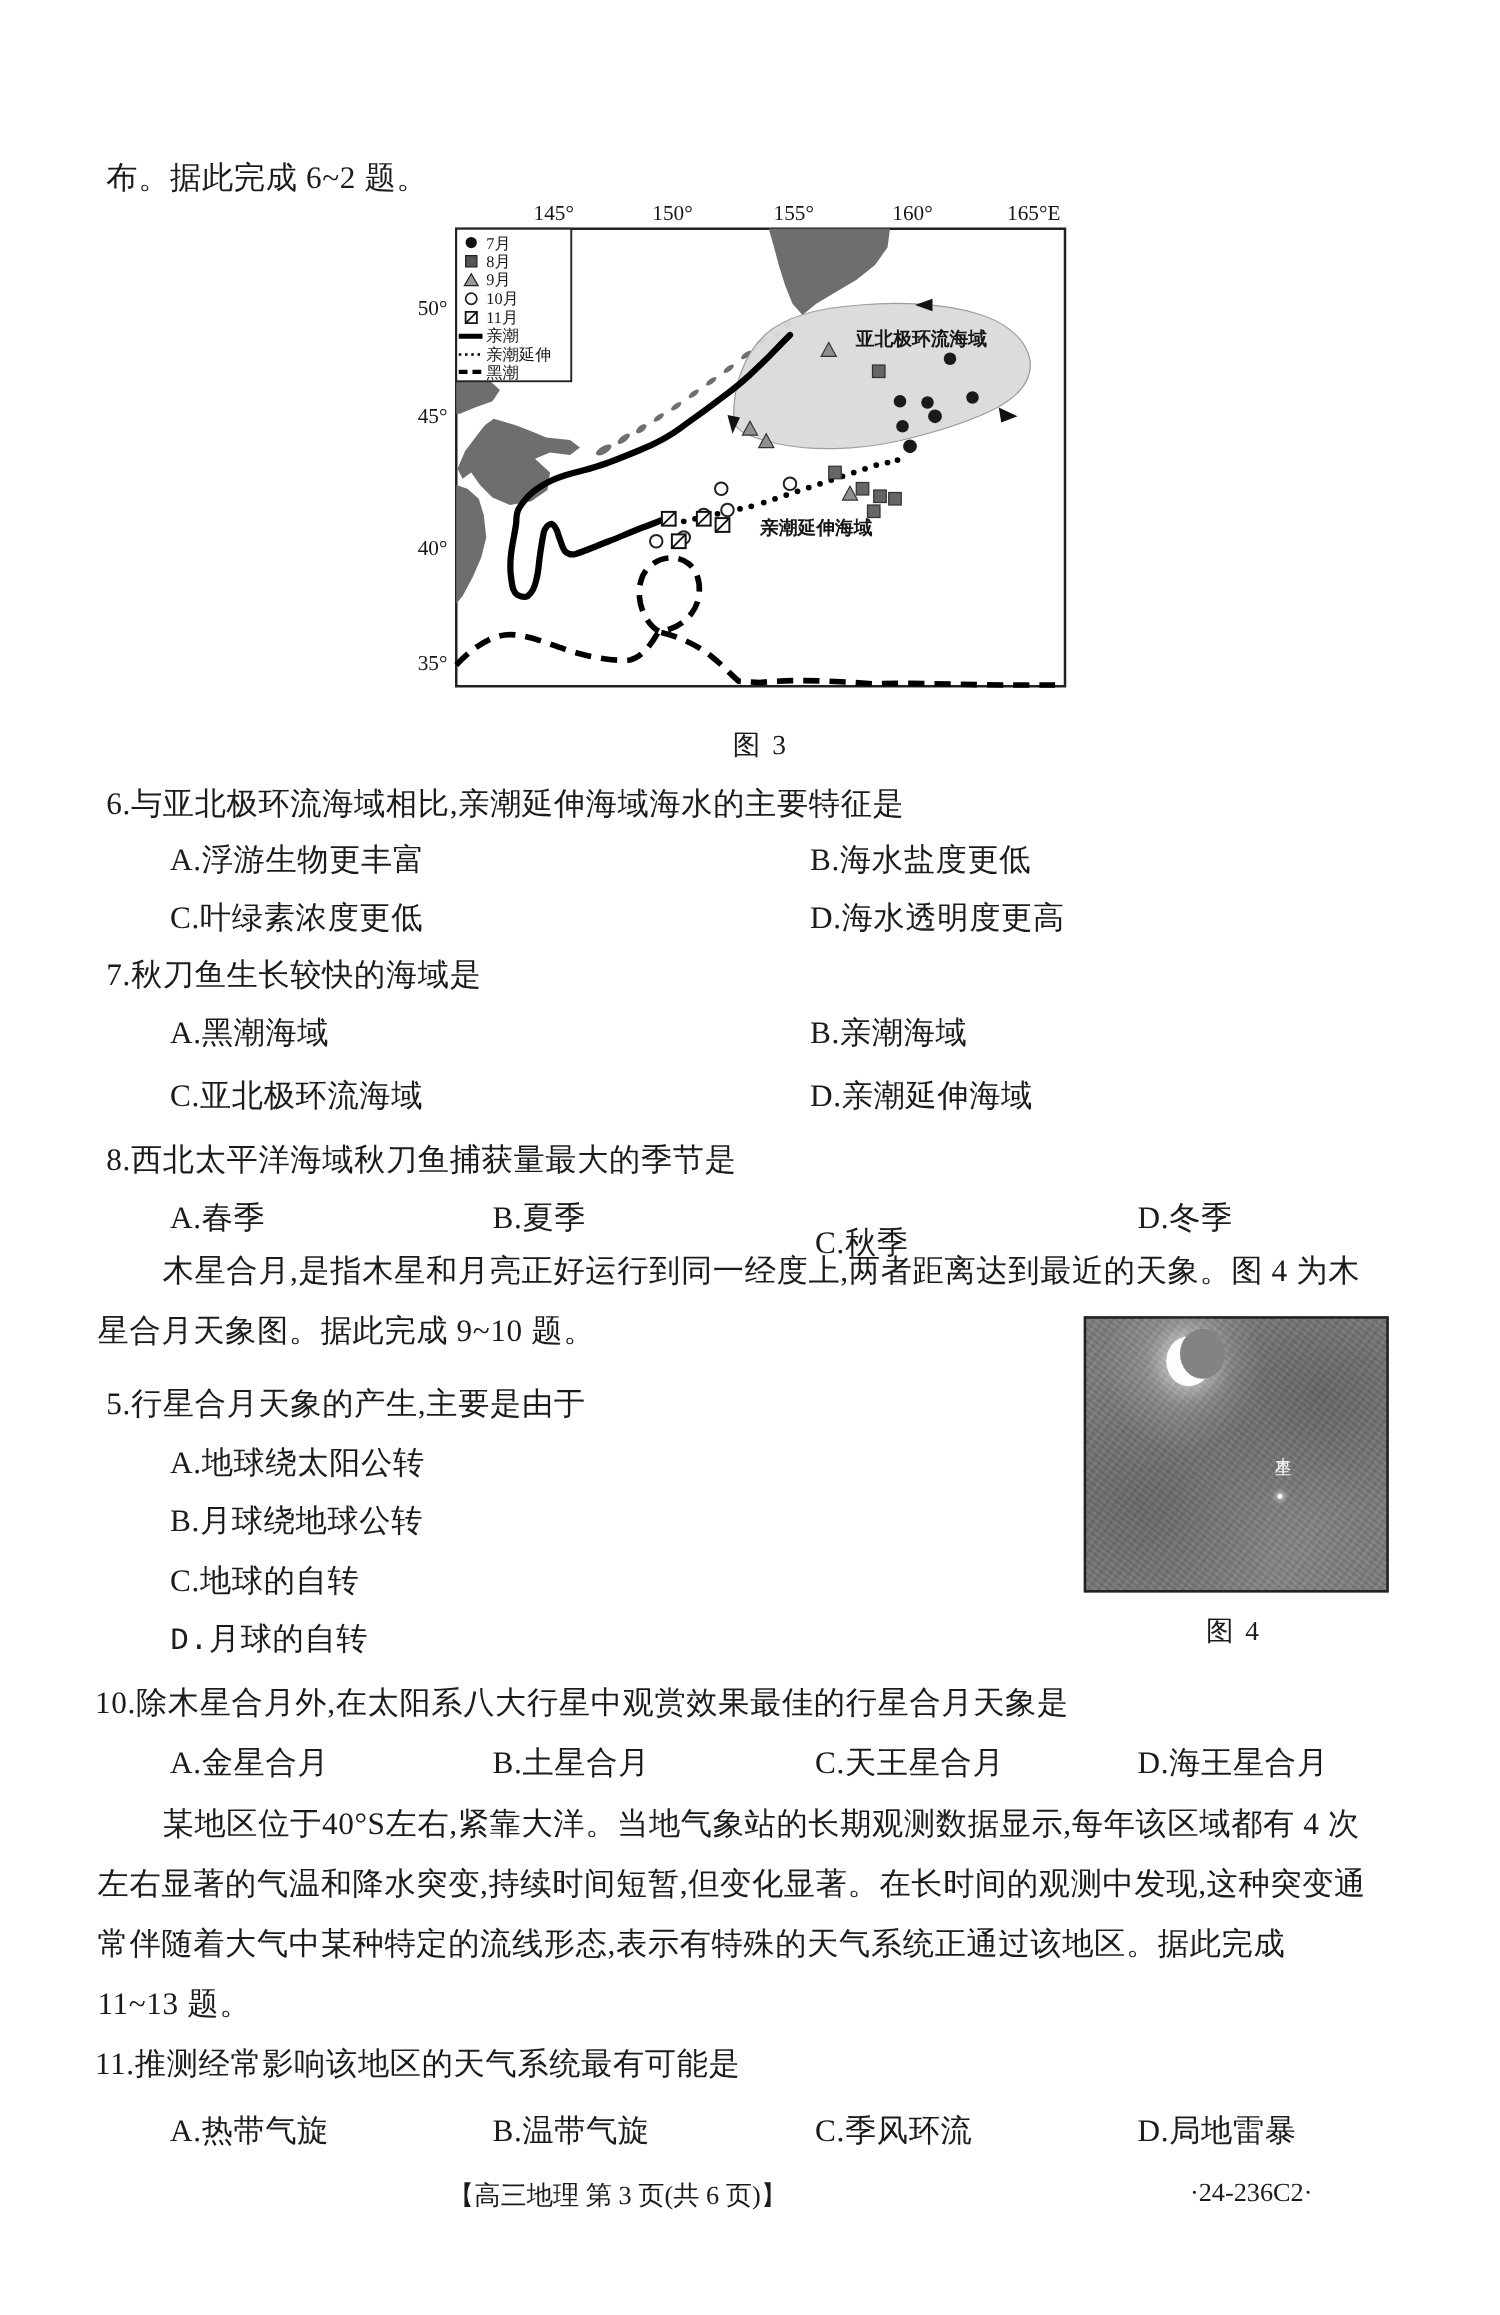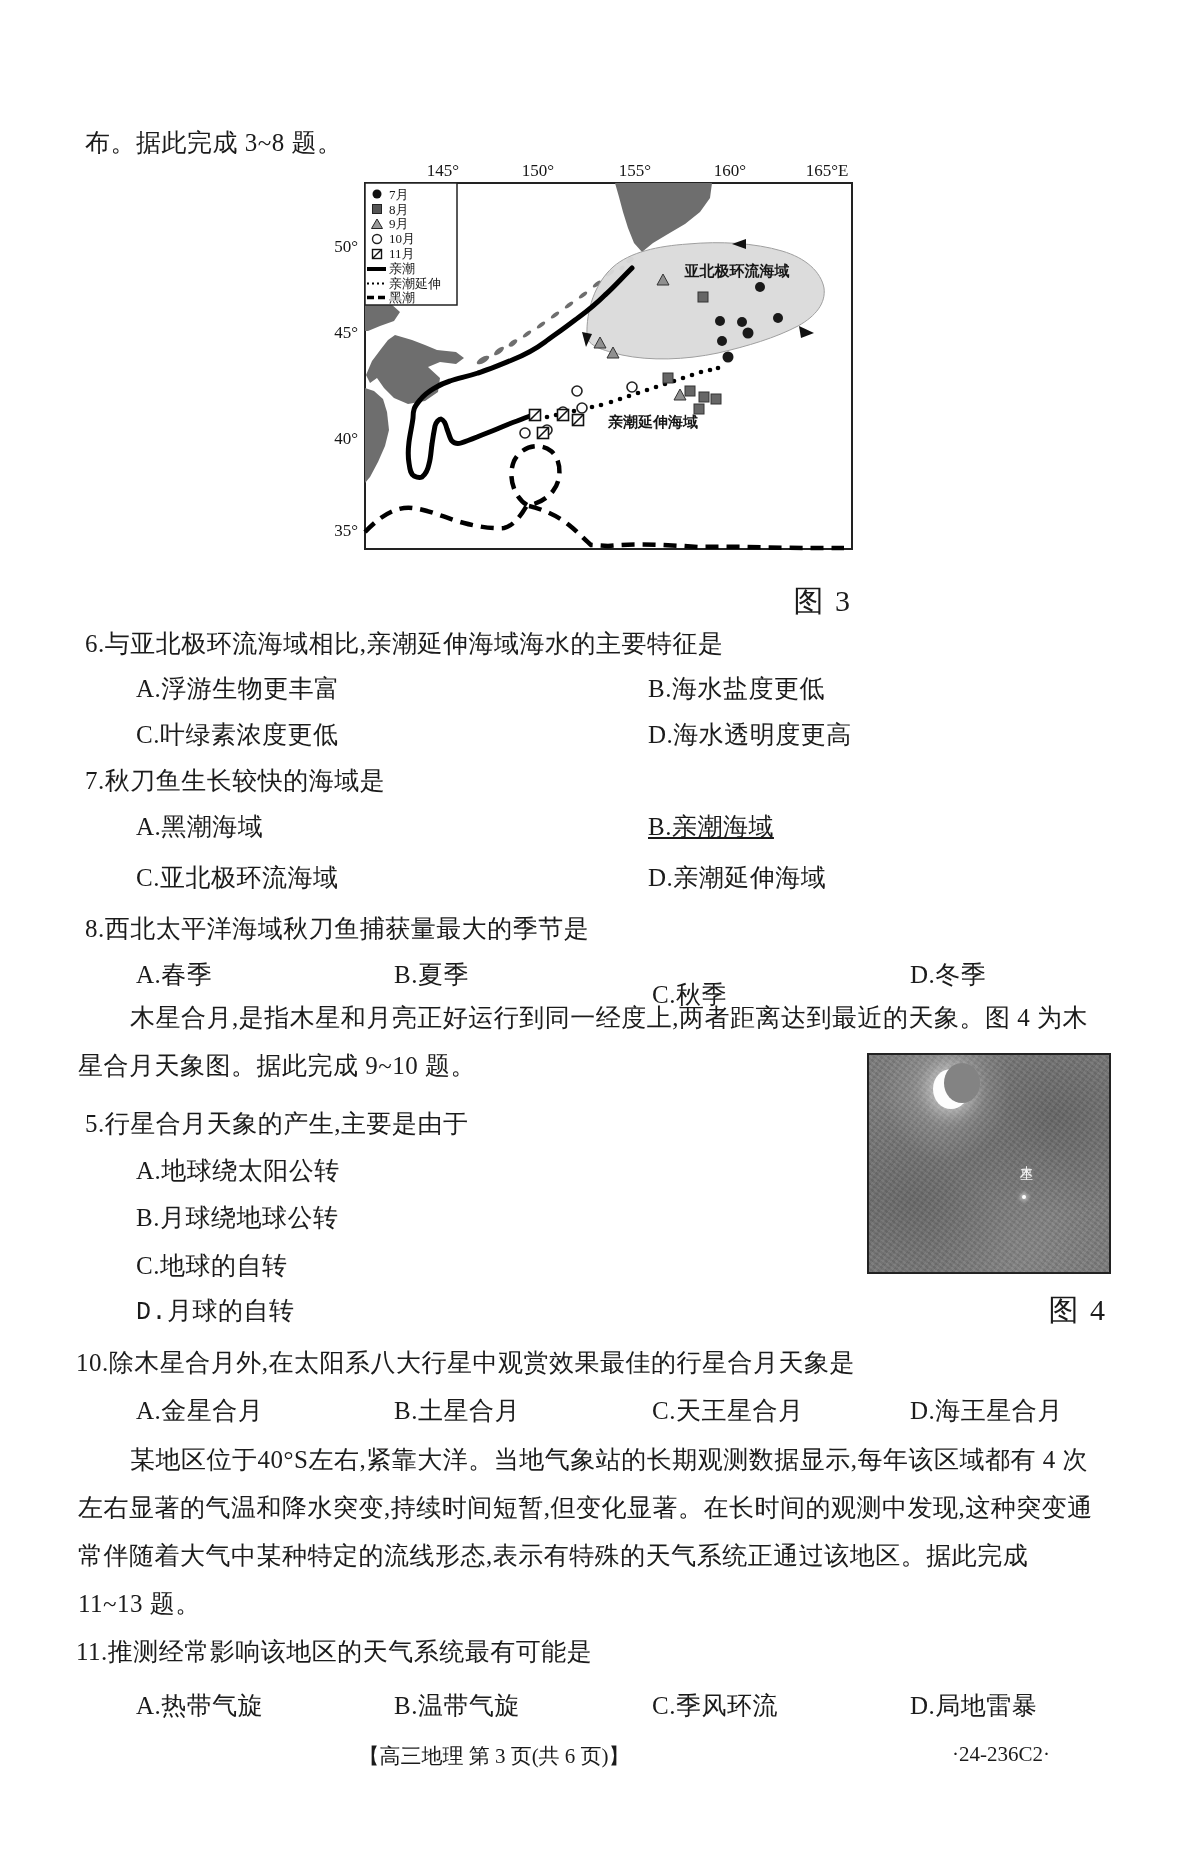"布。据此完成 3~8 题。" div.t { text: 3~8 -> 6~2 }
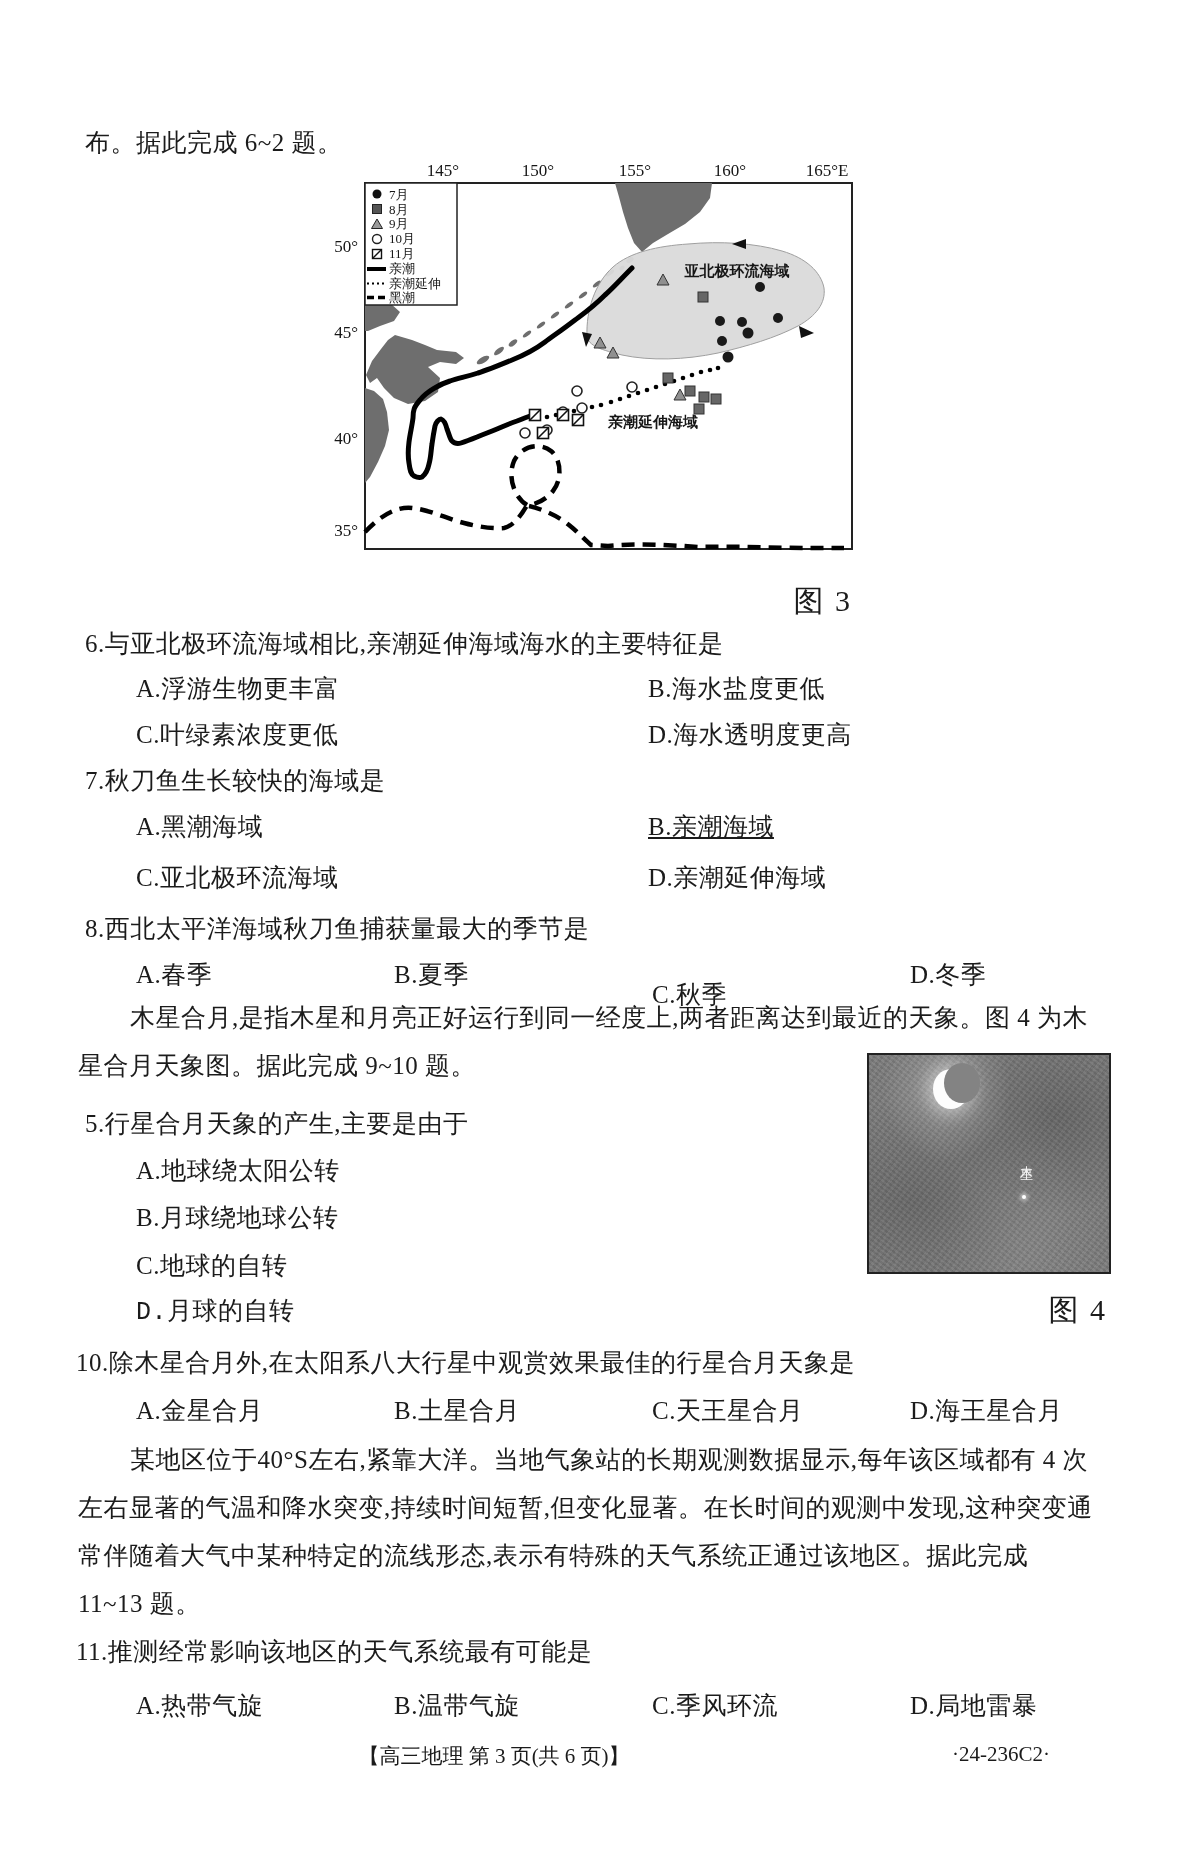"图 3" .cap { font-size: 30px -> 22px; text-align: right -> center }
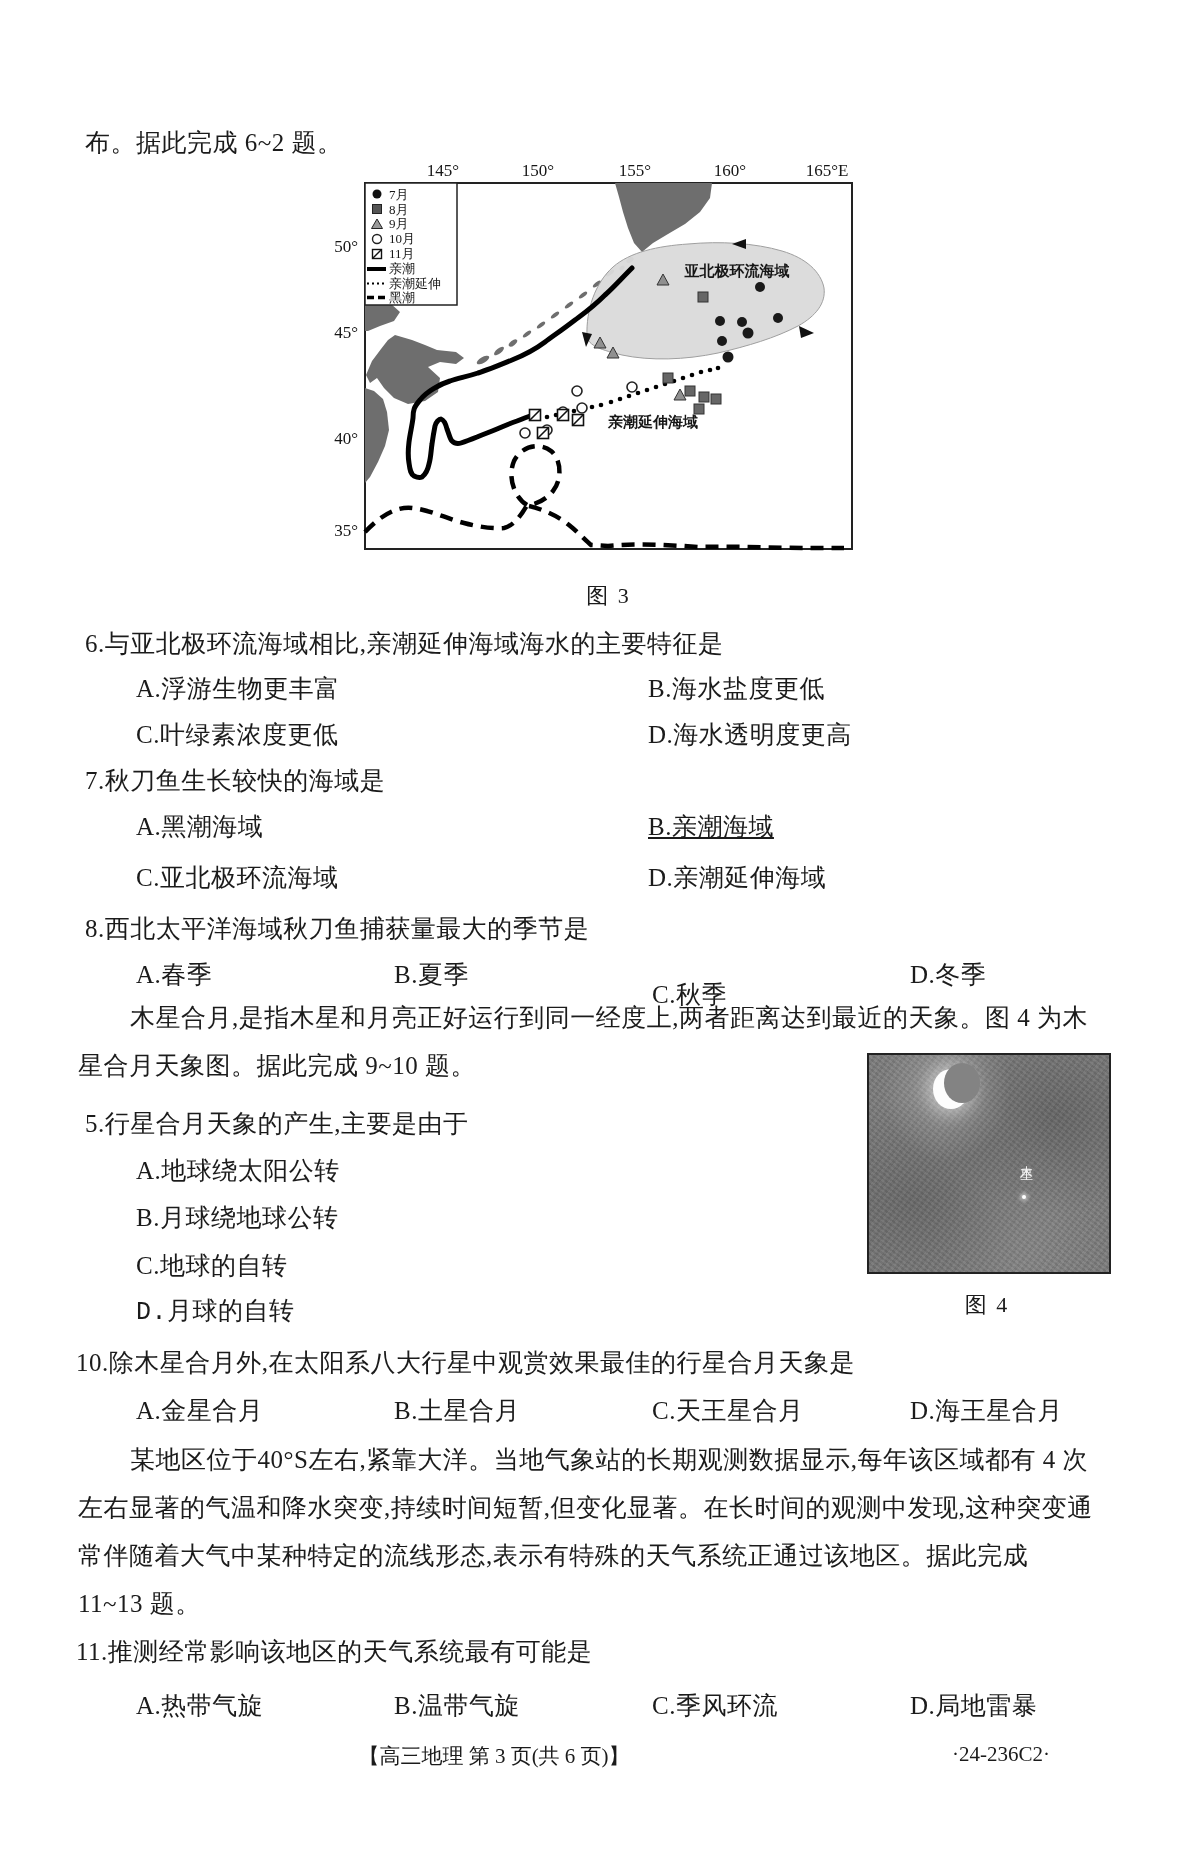"B.亲潮海域" div.t { text-decoration: underline -> none }
